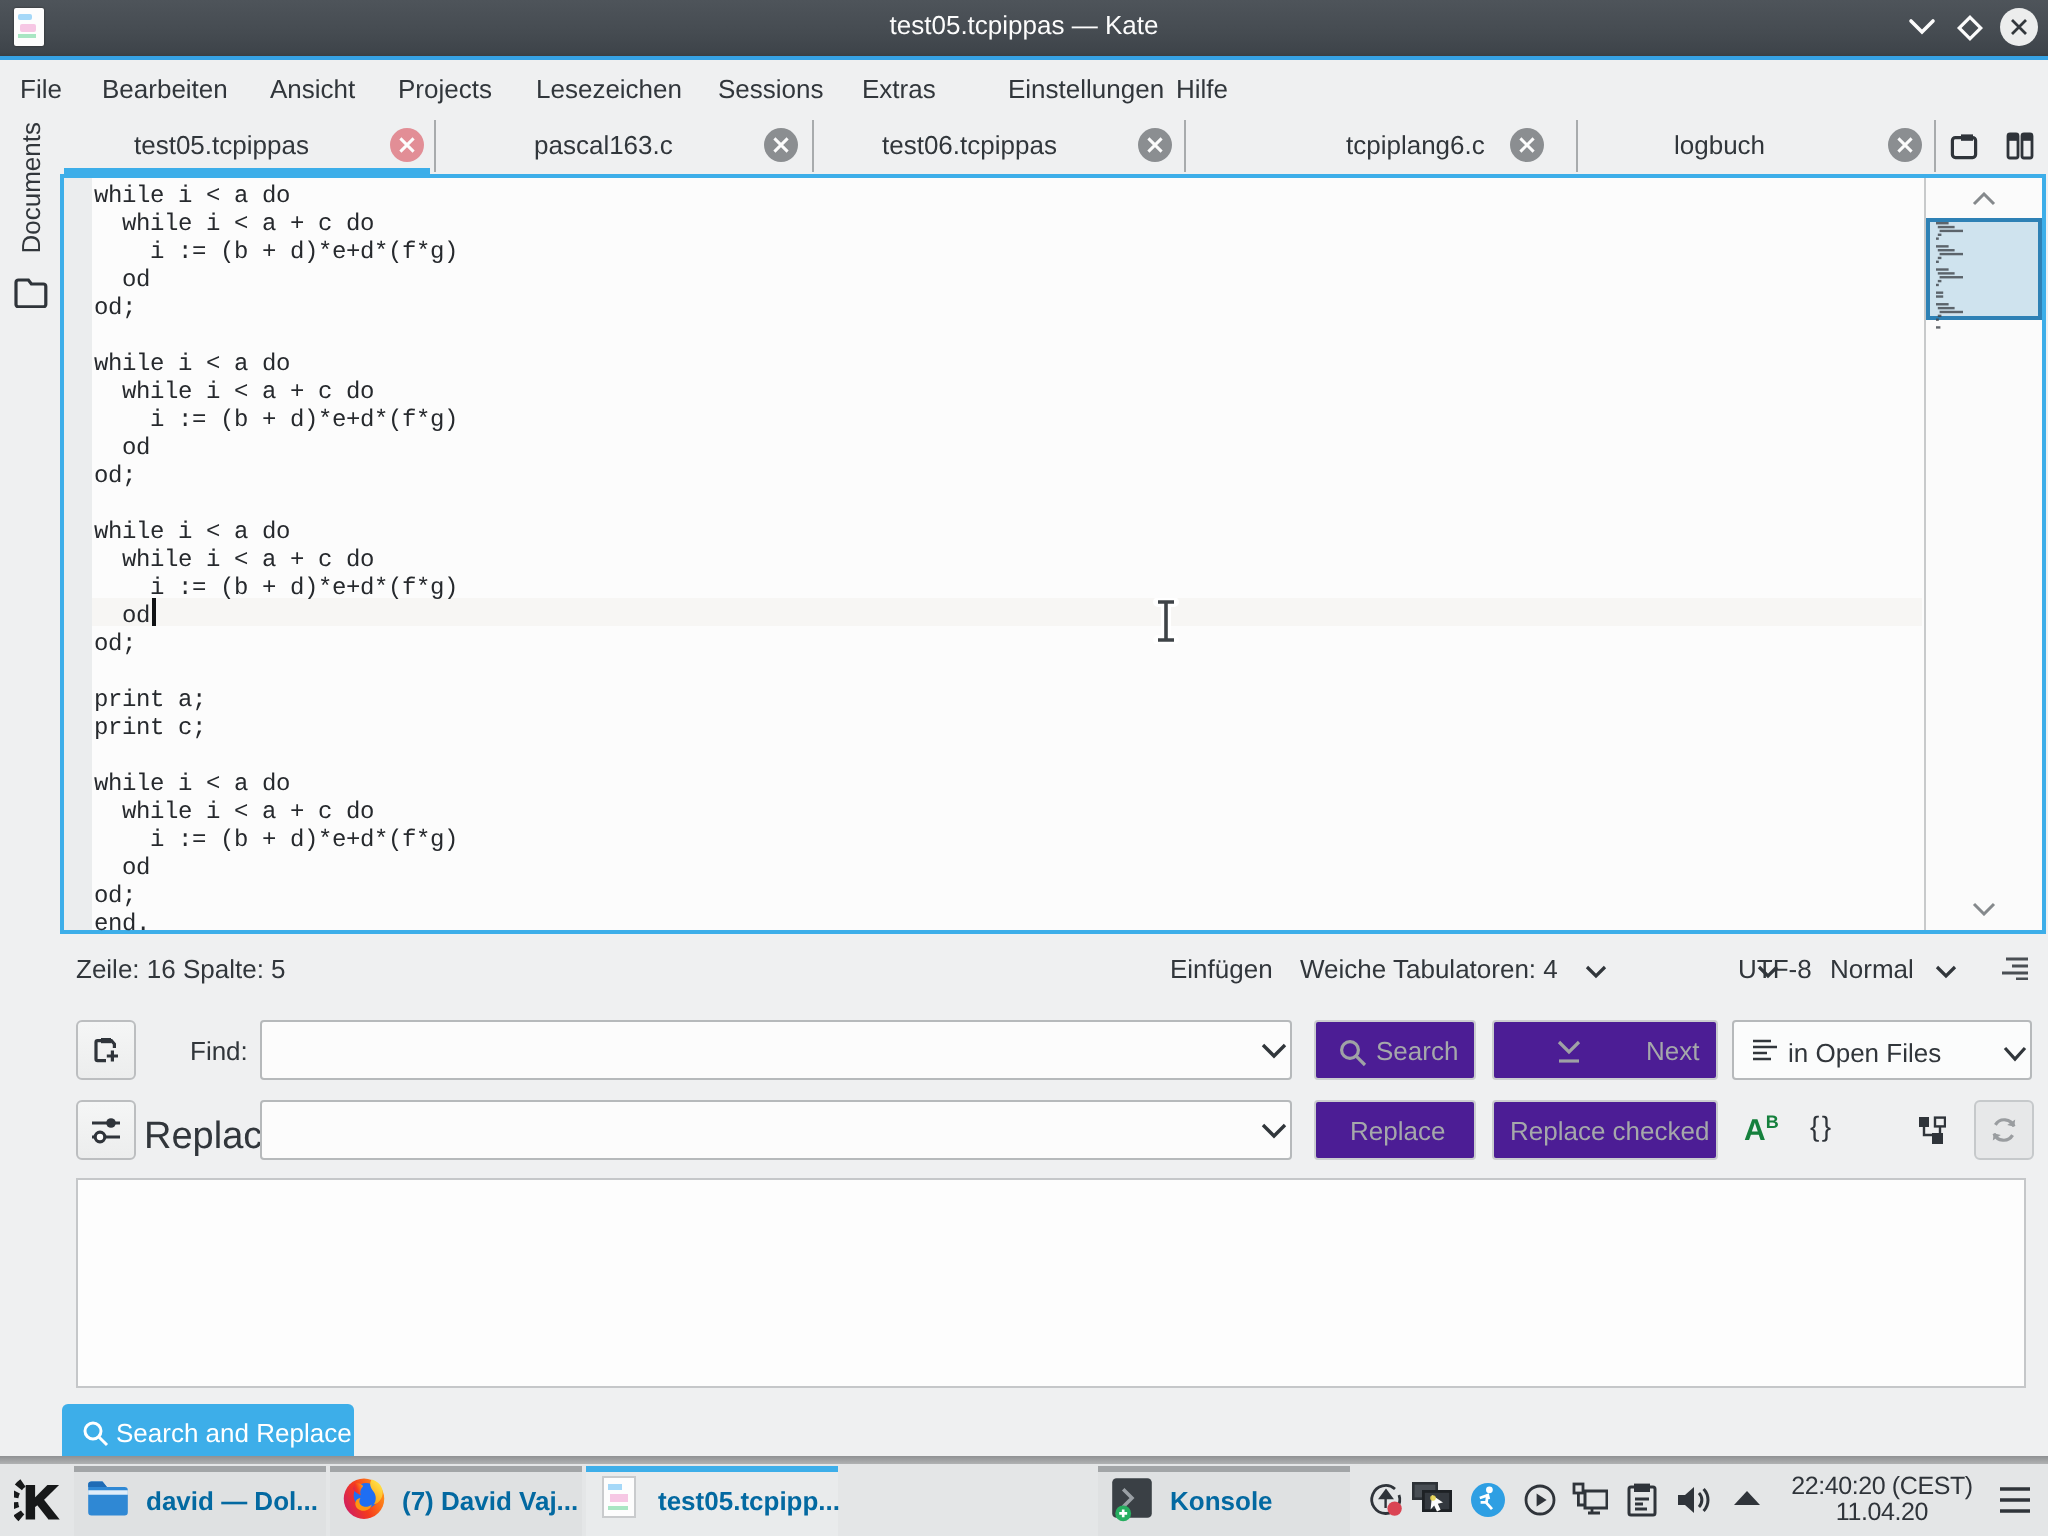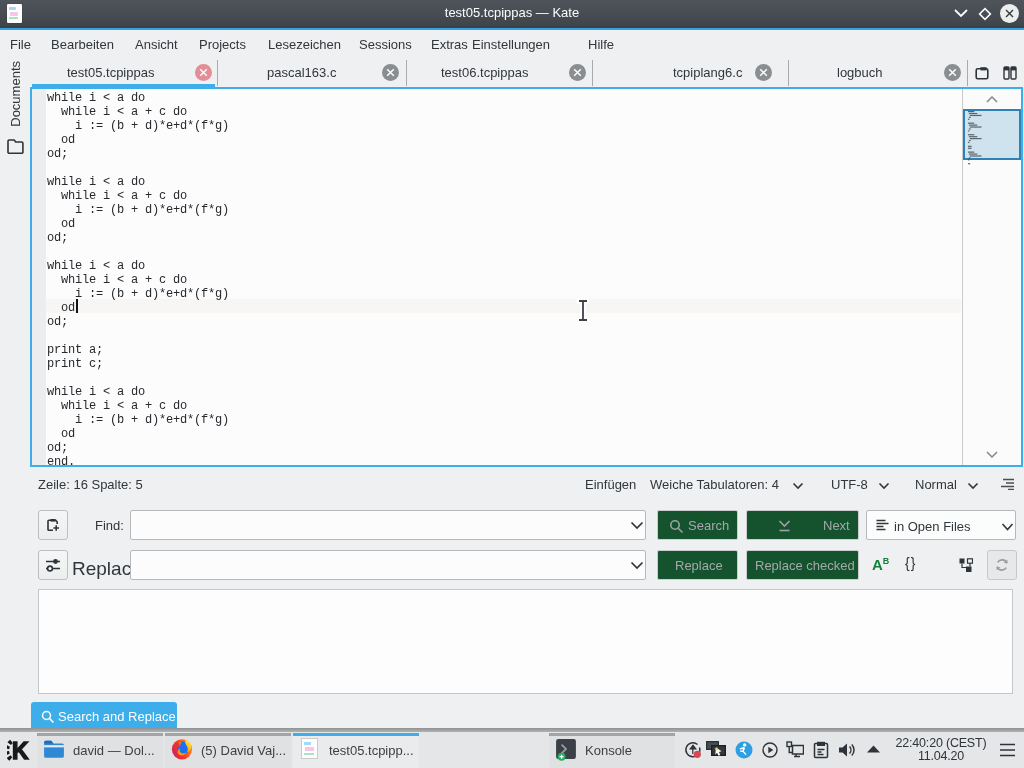"Einstellungen" span { left: 472px -> 504px }
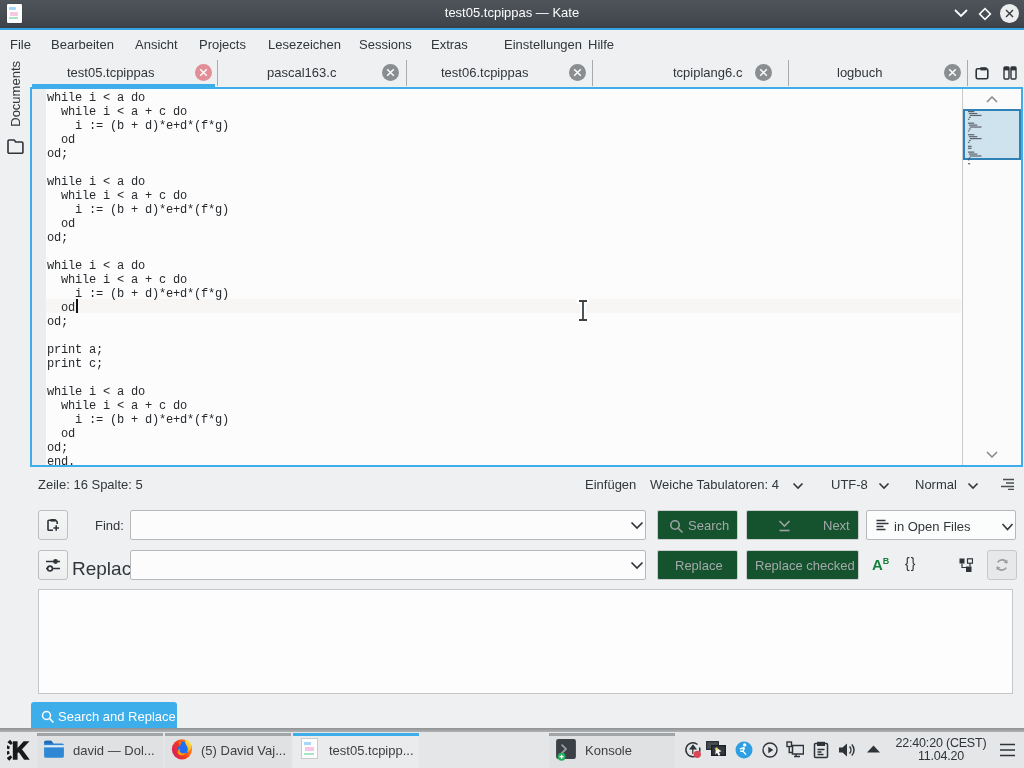"UTF-8" span { left: 831px -> 869px }
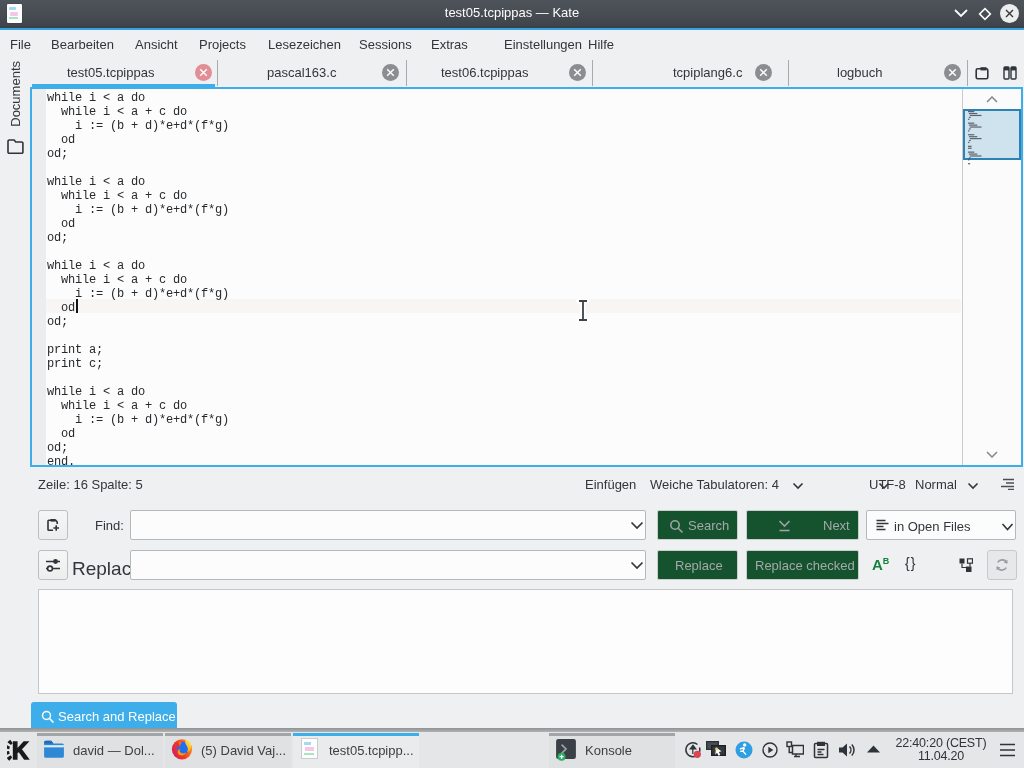"Search" .gbtn { background: #14532d -> #4c1d95 }
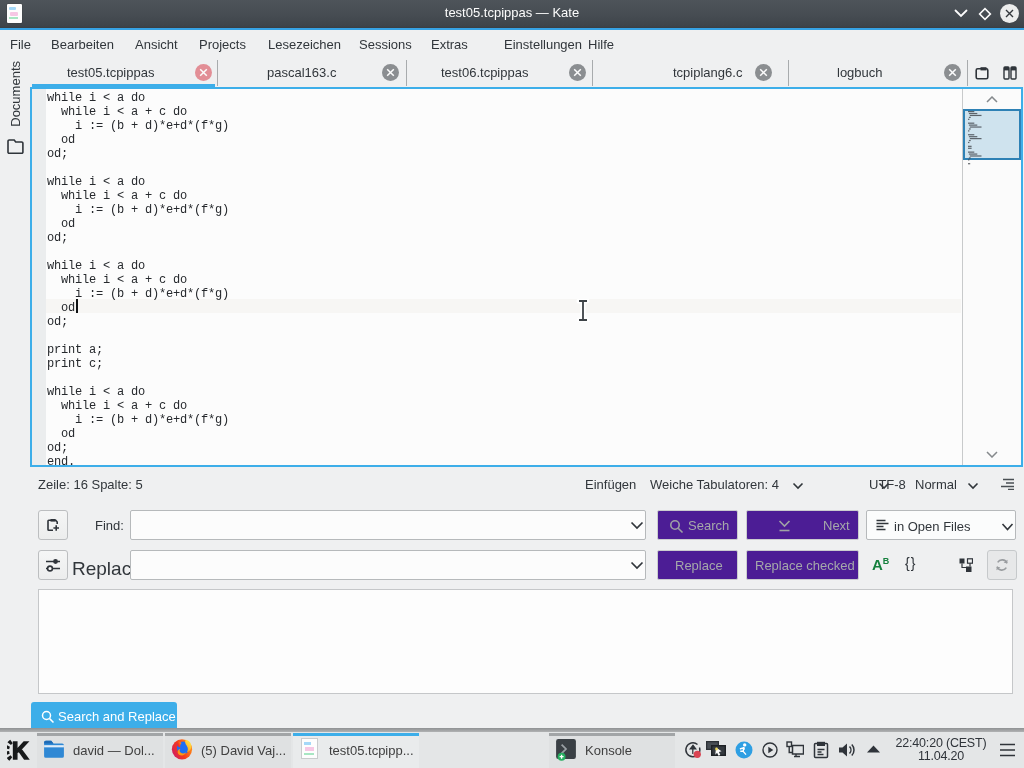"david — Dol..." .task .label { color: #404040 -> #0369a1; font-weight: none -> bold }
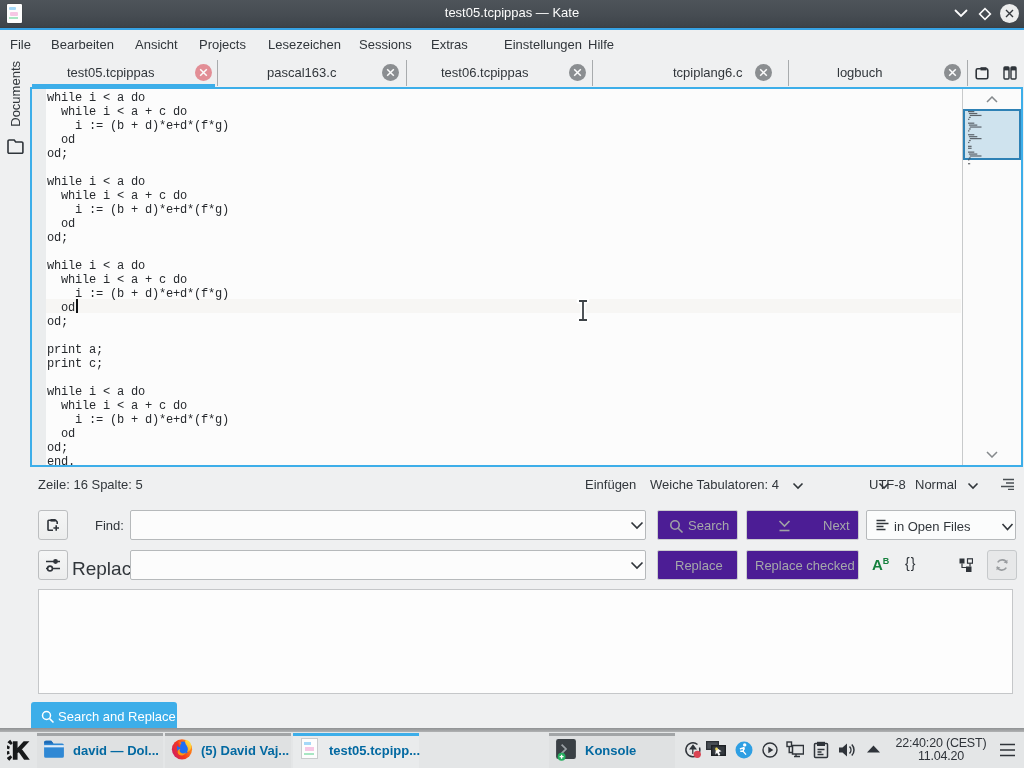"(5) David Vaj..." span.label { text: 5 -> 7 }
